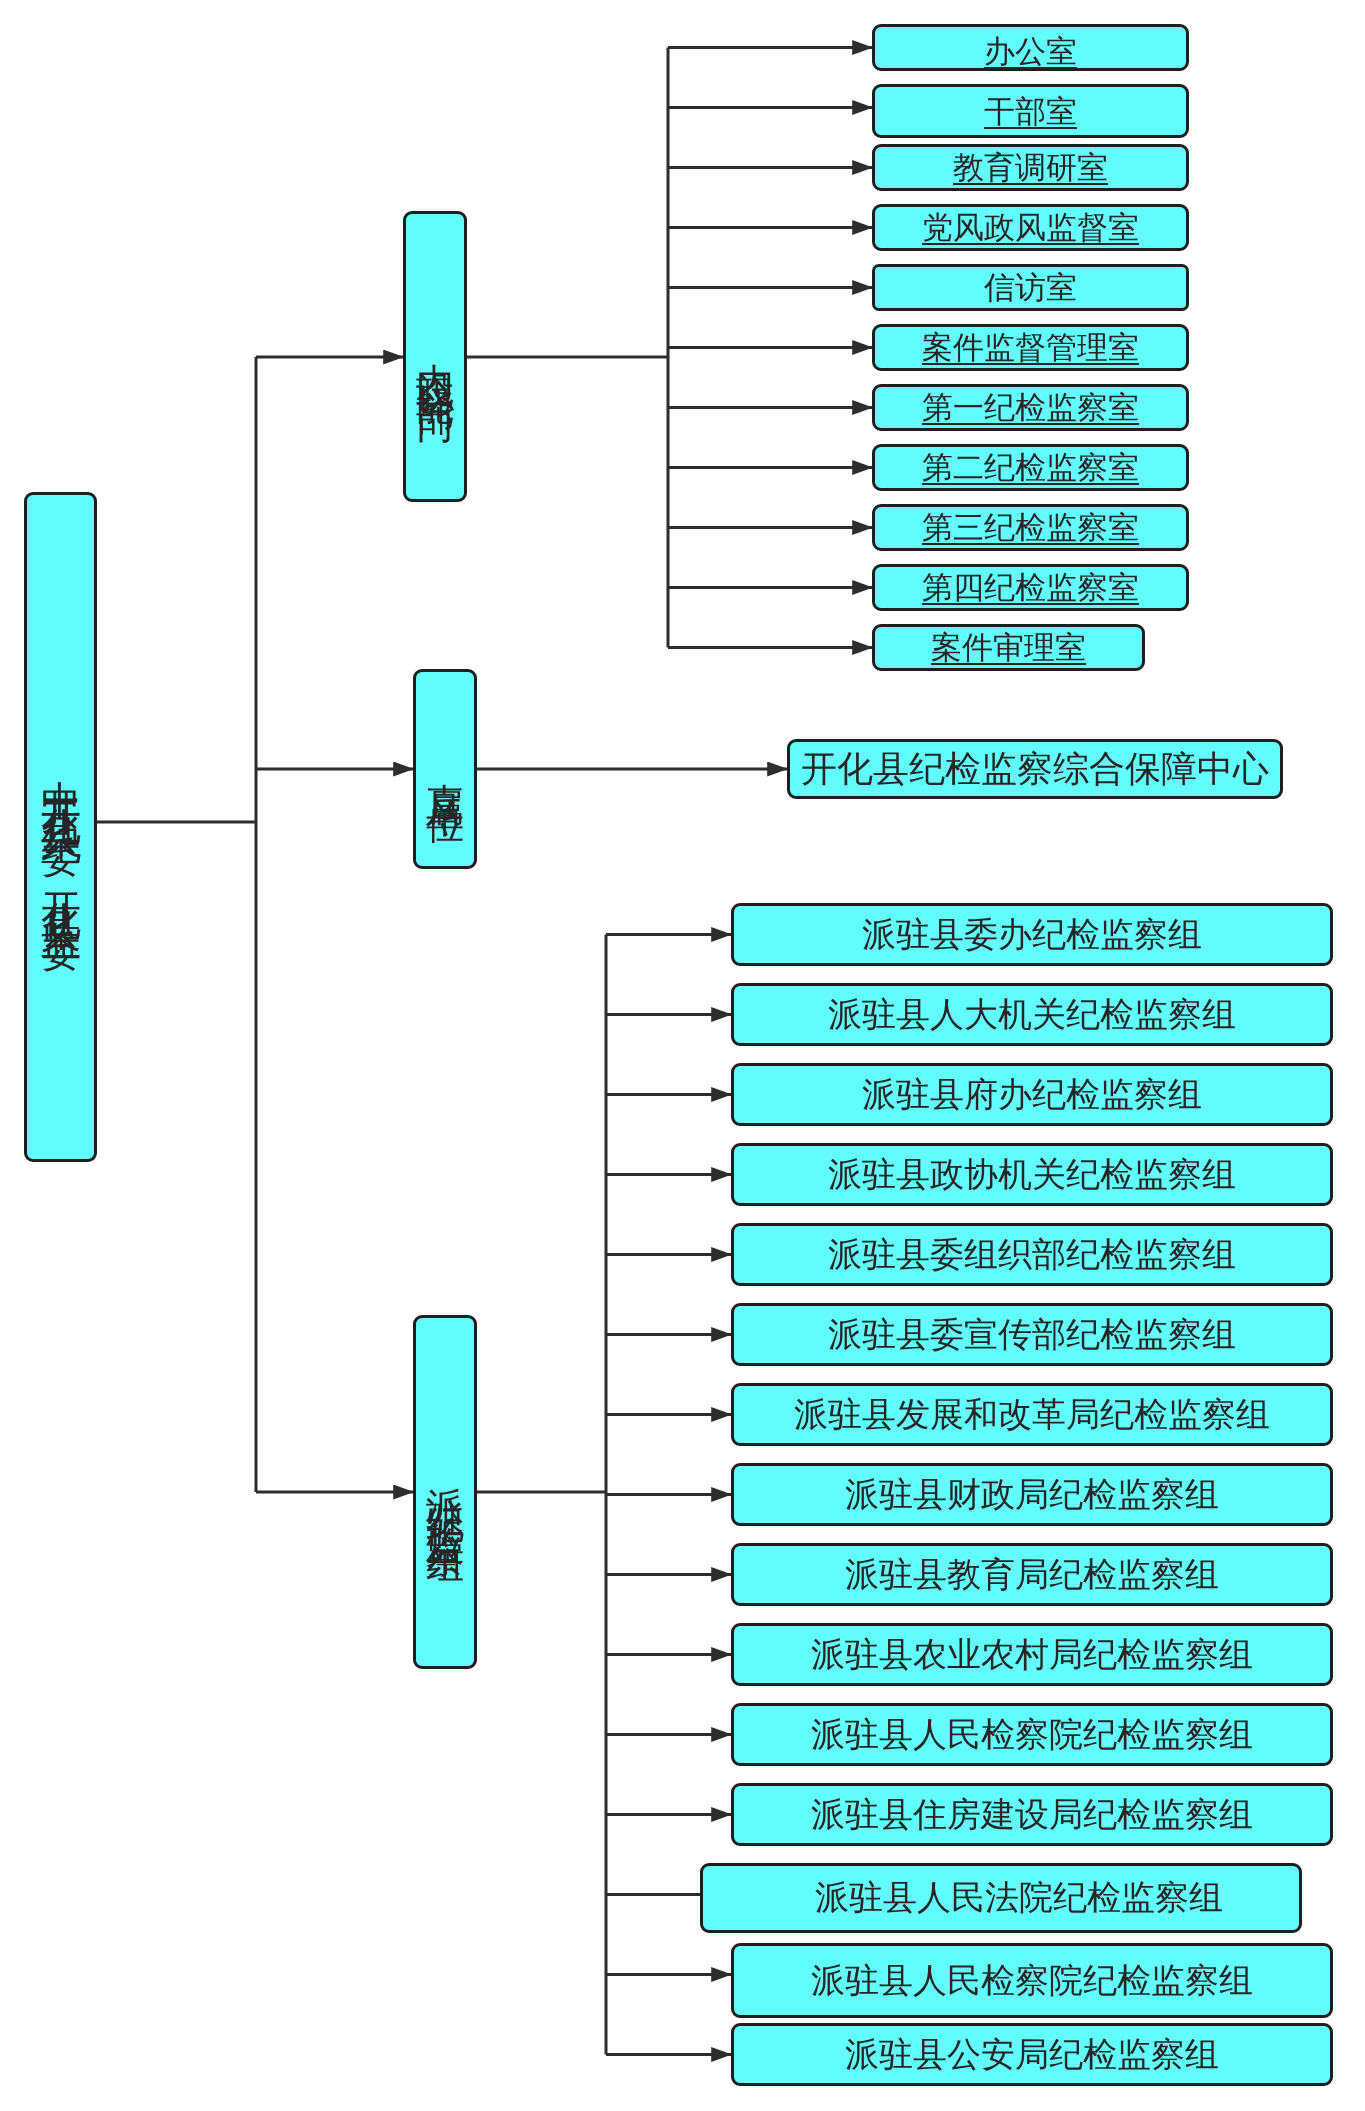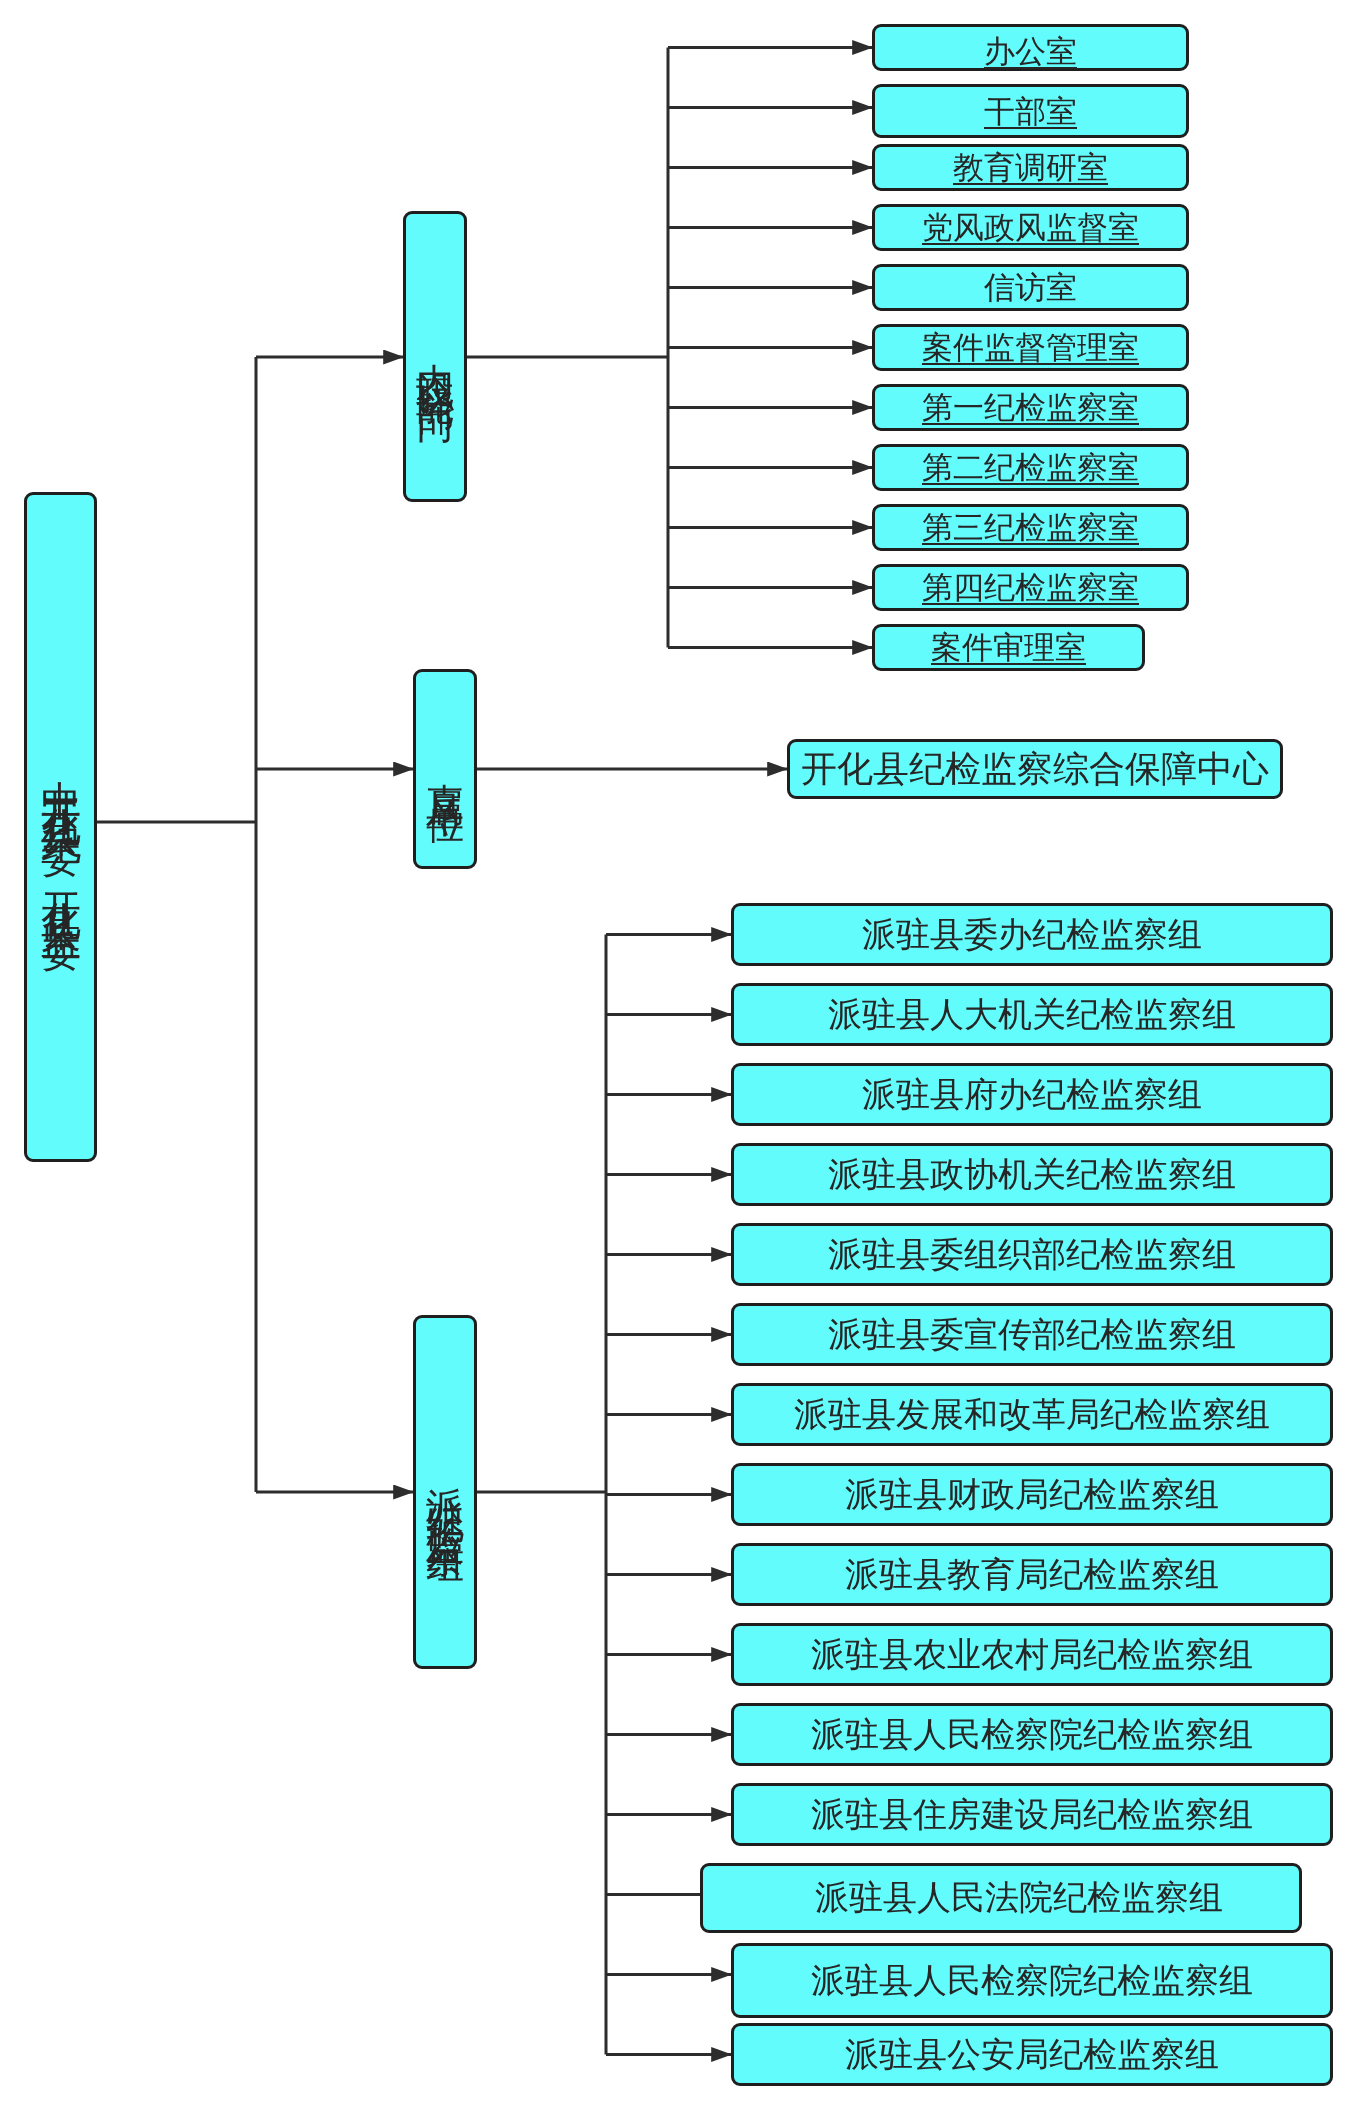"信访室" div.obox { border-radius: none -> 7px }
